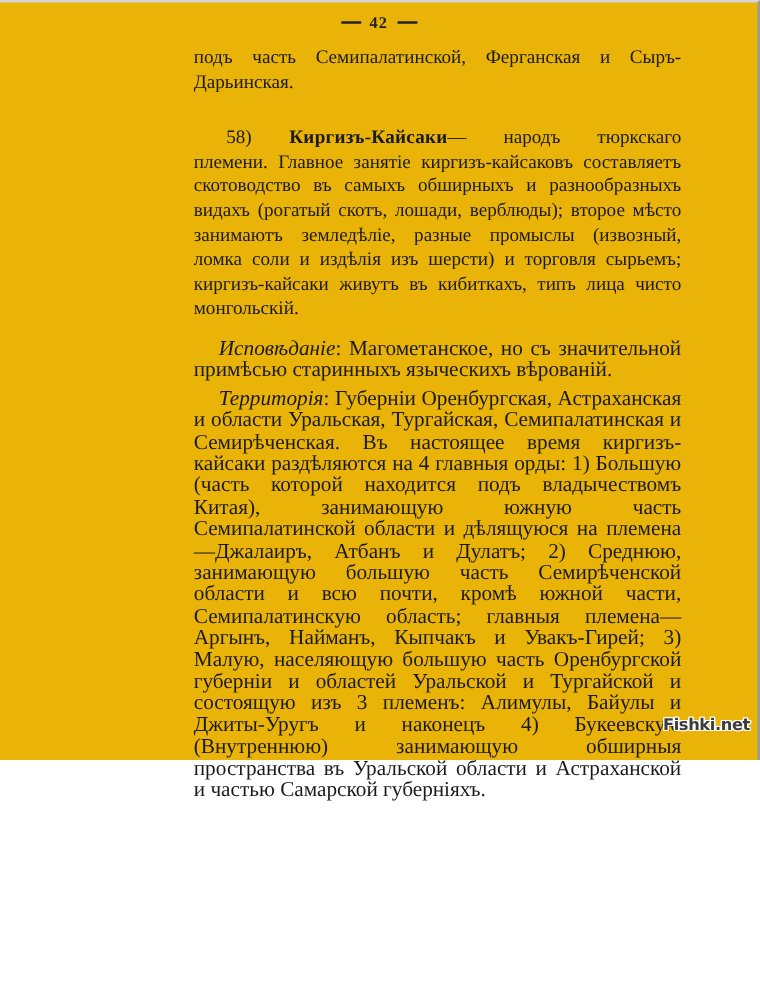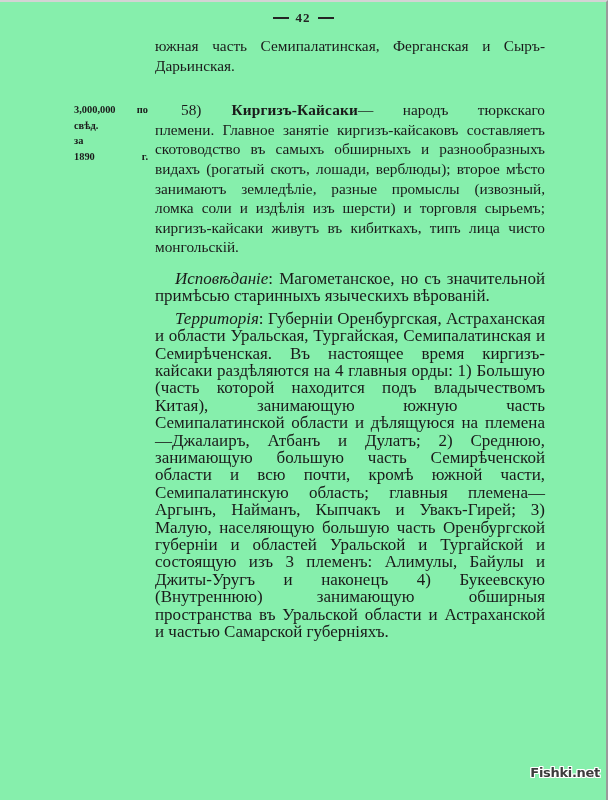"42" #page { background: #86efac -> #eab308; height: 800px -> 608px }
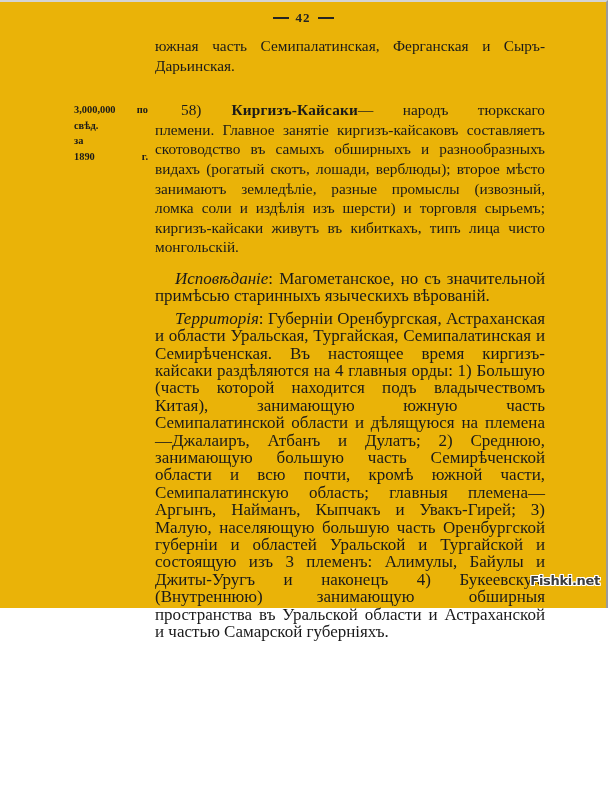"южная часть Семипалатинская, Ферганская" p.body { text: южная часть Семипалатинская -> подъ часть Семипалатинской }
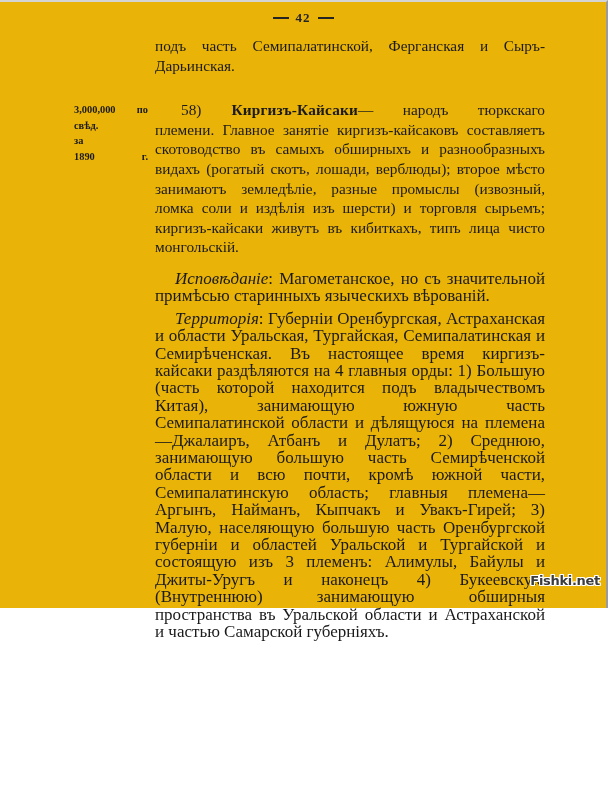"3,000,000 по" div.margin-note { html: <div> <span>3,000,000 по</span> <span> <span>свѣд.</span> <span>за</span> </span> <span>1890 г.</span> </div> -> none }
